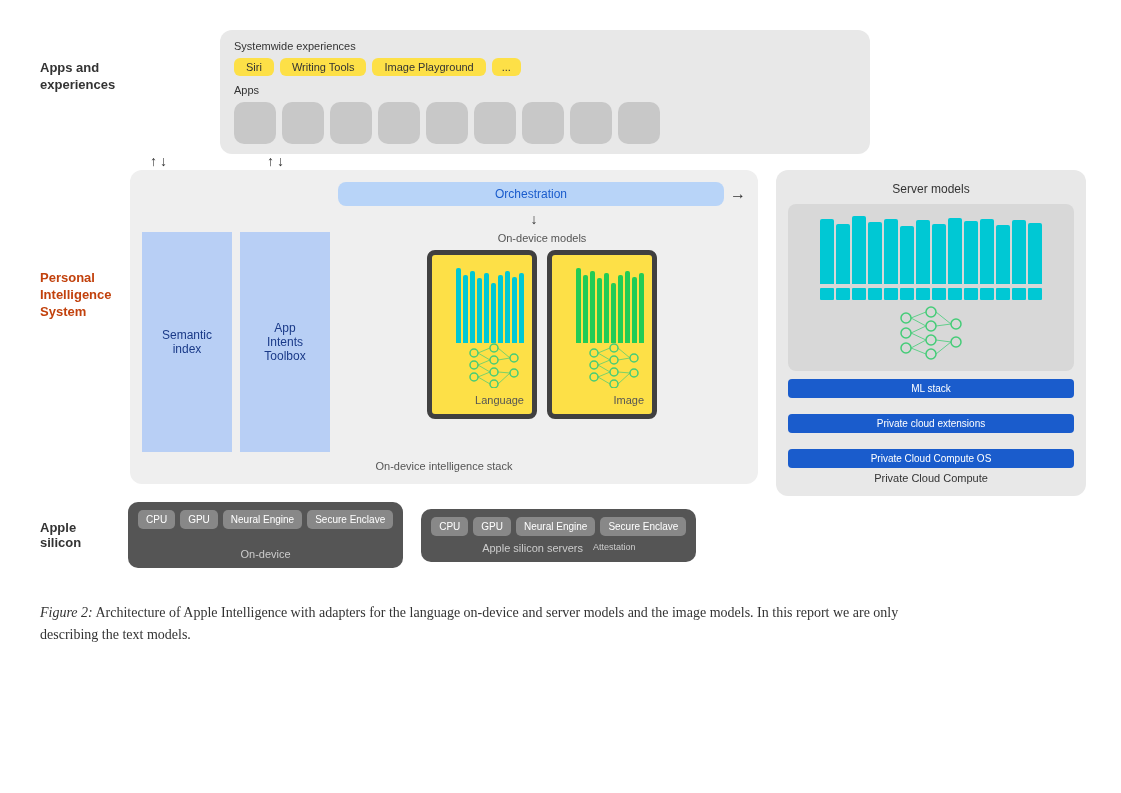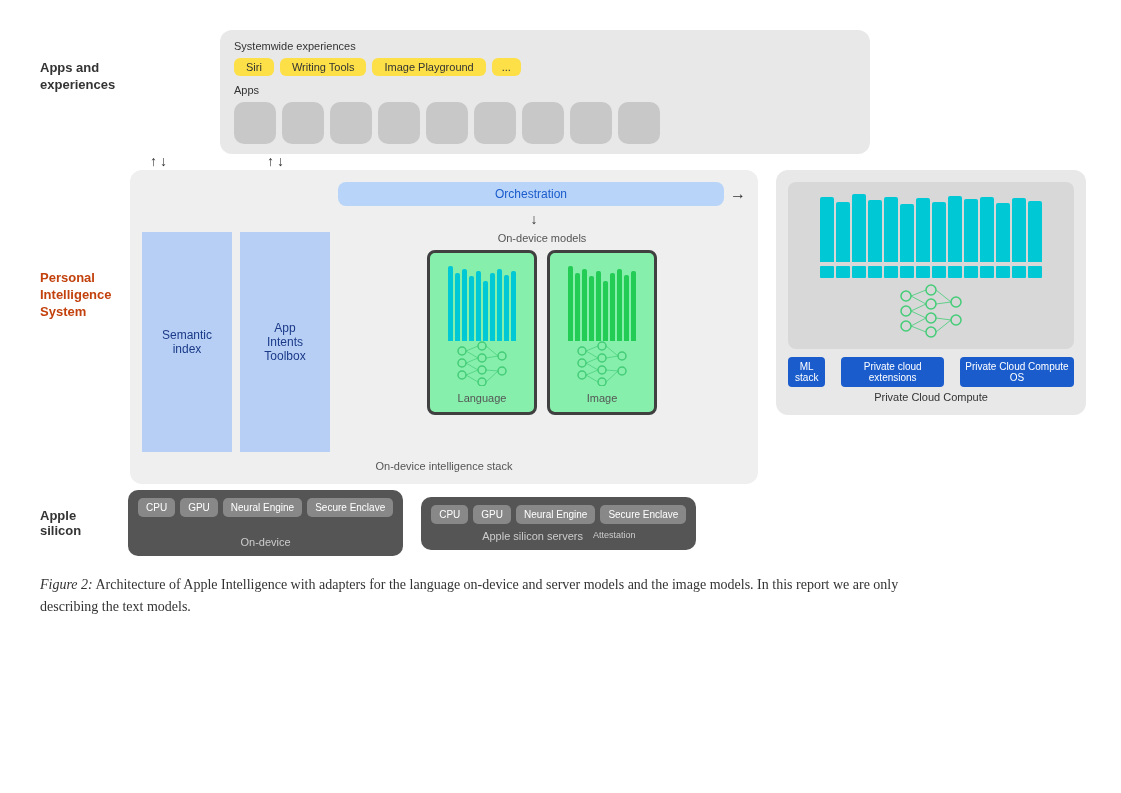"Server models" div.server-models-label { html: none -> <div>Server models</div> }
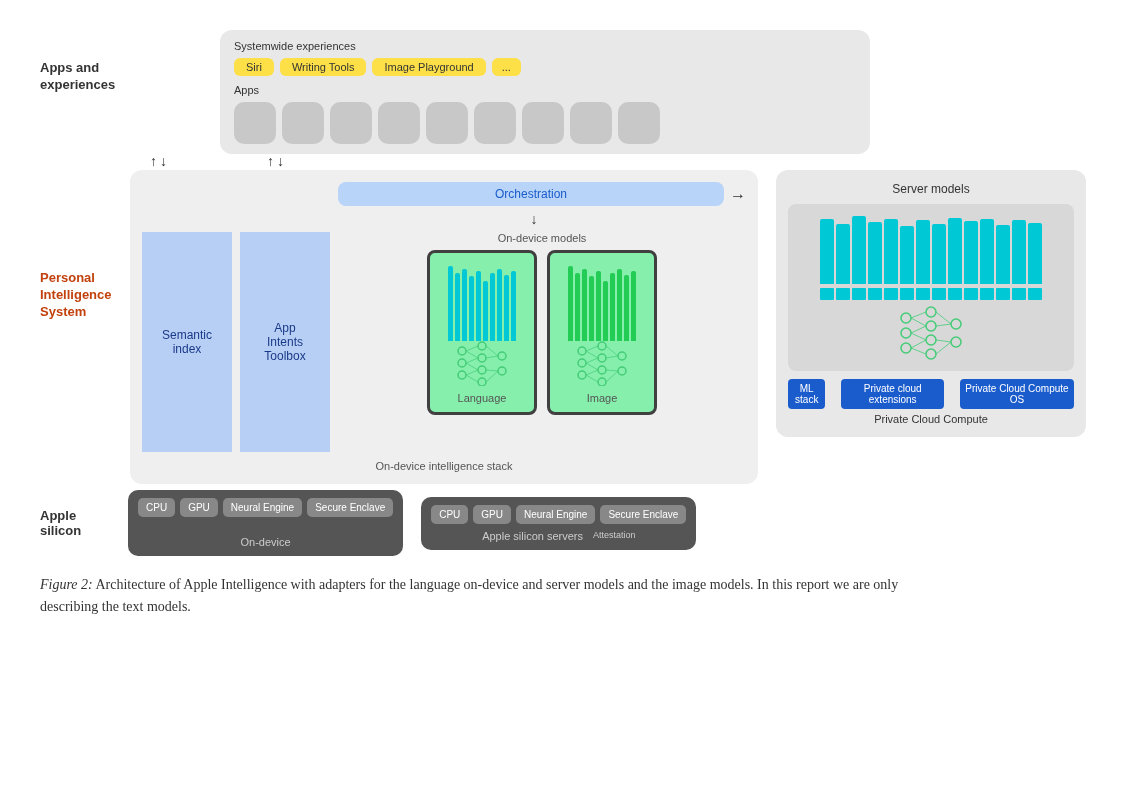"ML stack" .ml-stack-bars { flex-direction: row -> column }
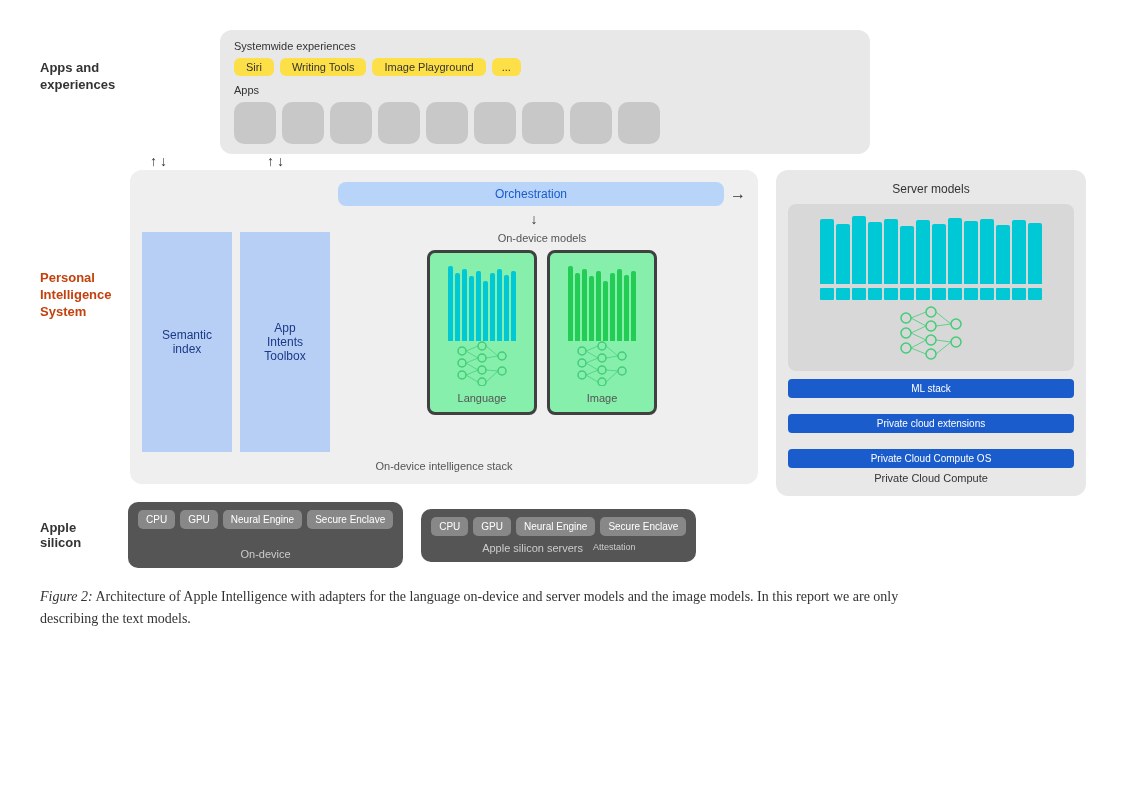"Language" .model-box { align-items: center -> flex-end; background: #86efac -> #fde047; border: 3px solid #404040 -> 5px solid #404040 }
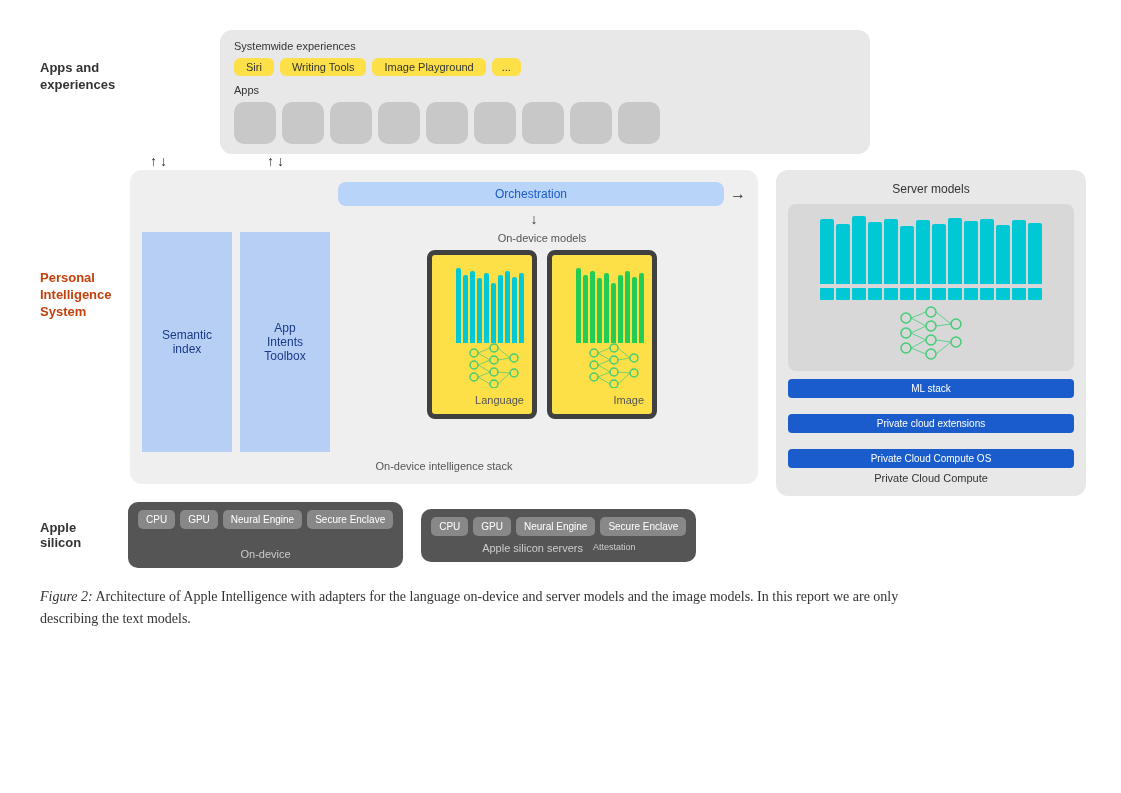"Figure 2: Architecture of Apple" .caption { margin-top: 8px -> 24px }
